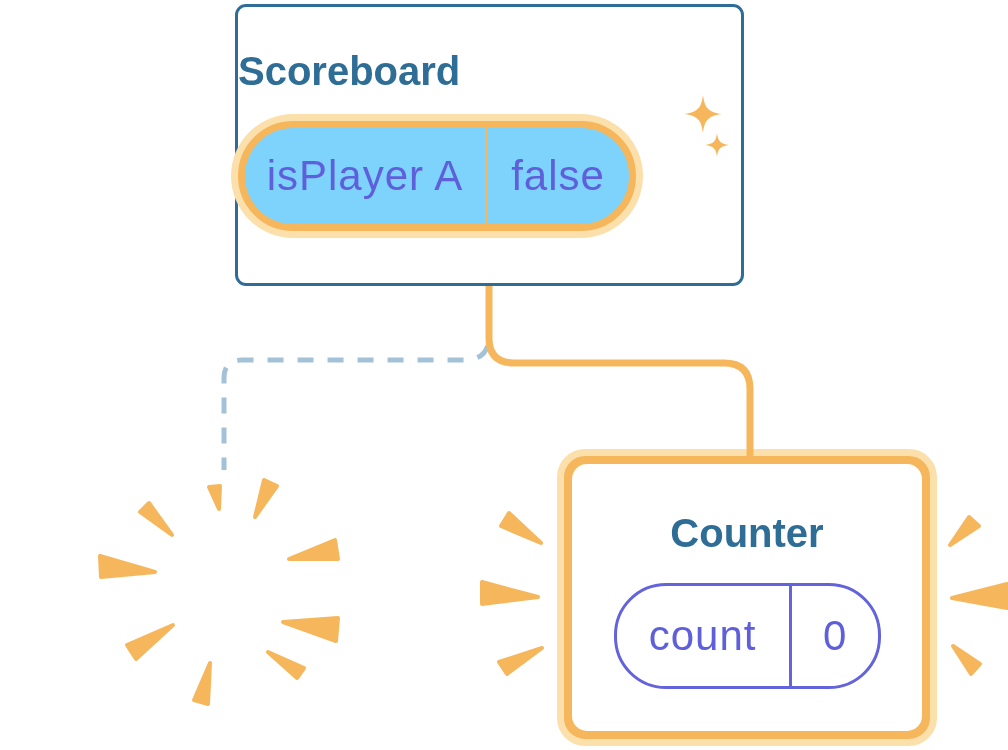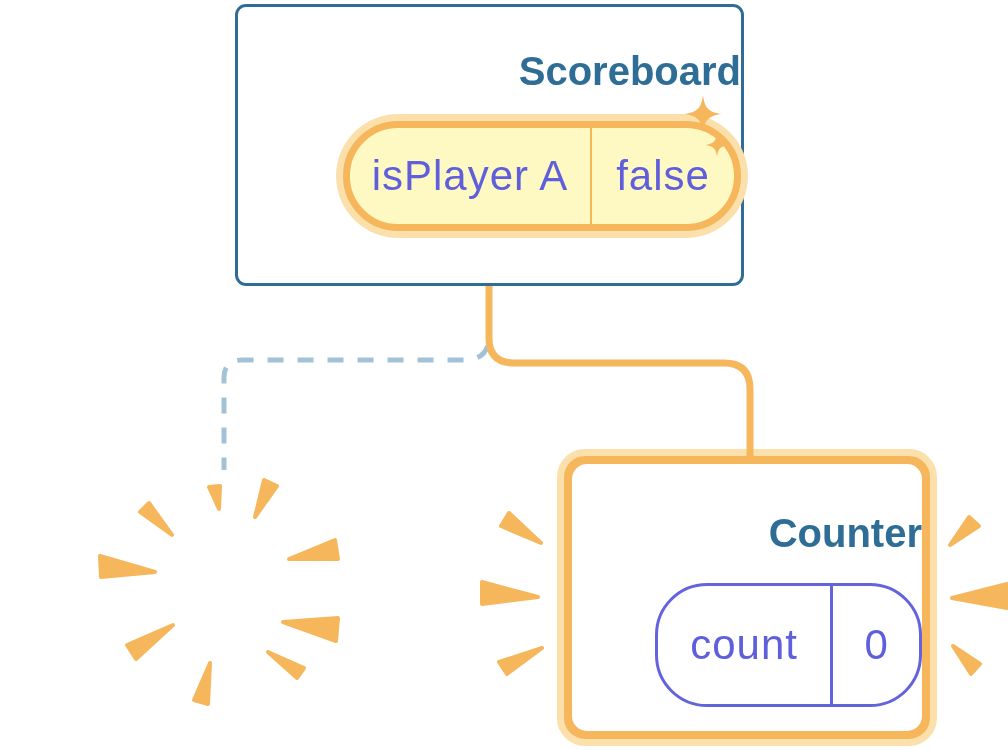"Scoreboard" .scoreboard-card { align-items: flex-end -> flex-start }
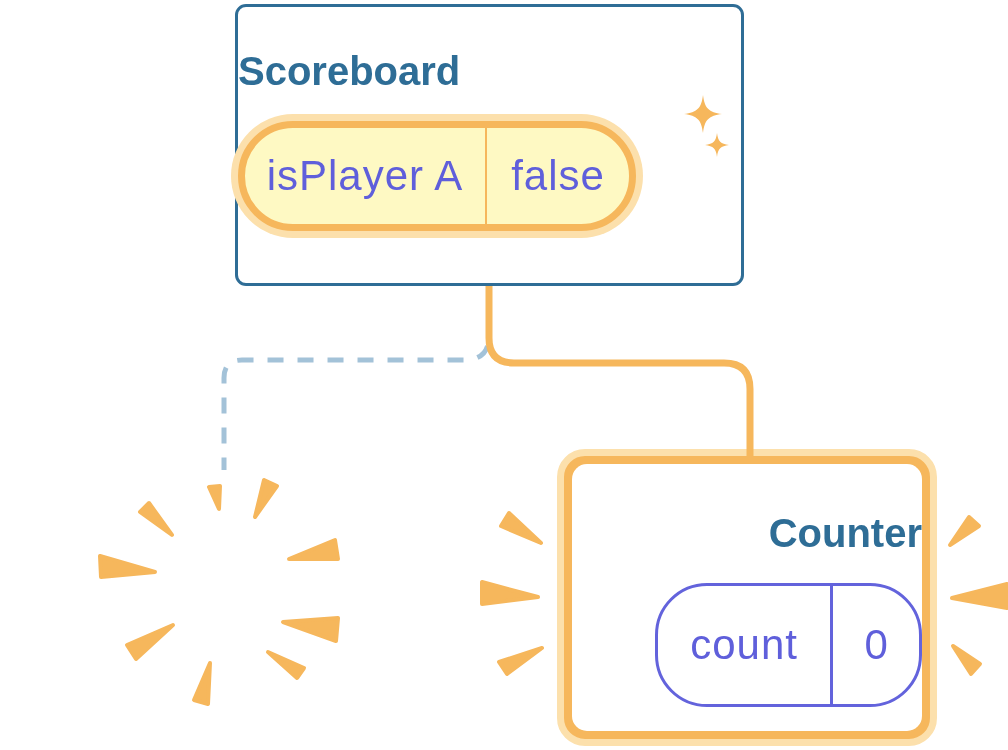"isPlayer A" .state-pill-orange { background: #fef9c3 -> #7dd3fc }
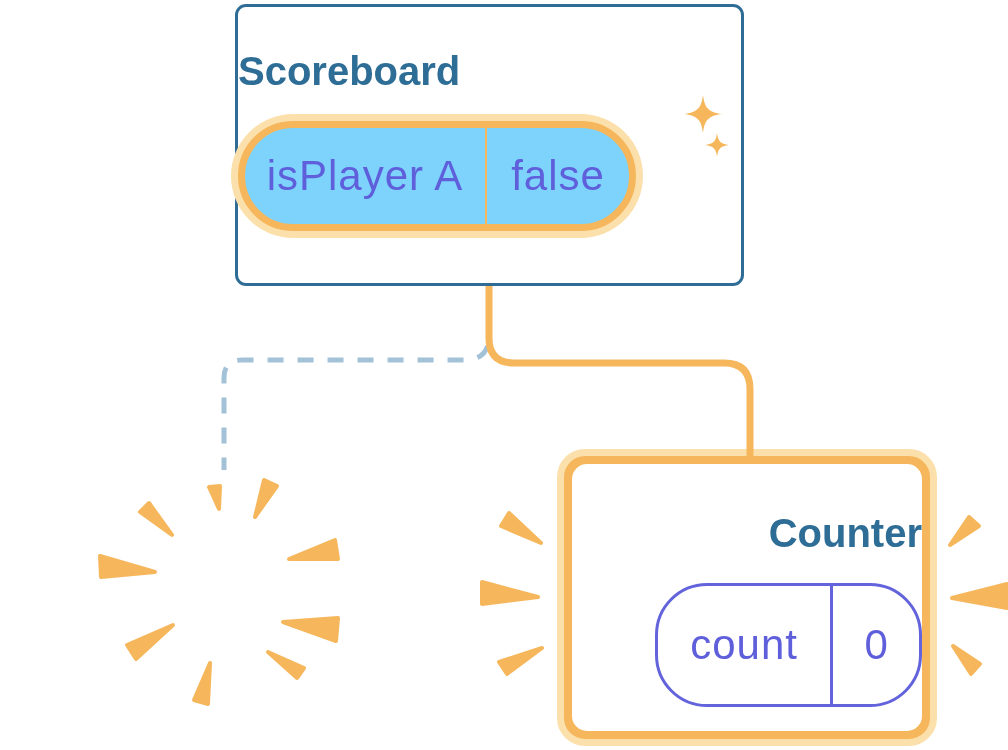"Counter" .counter-card .card-inner { align-items: flex-end -> center }
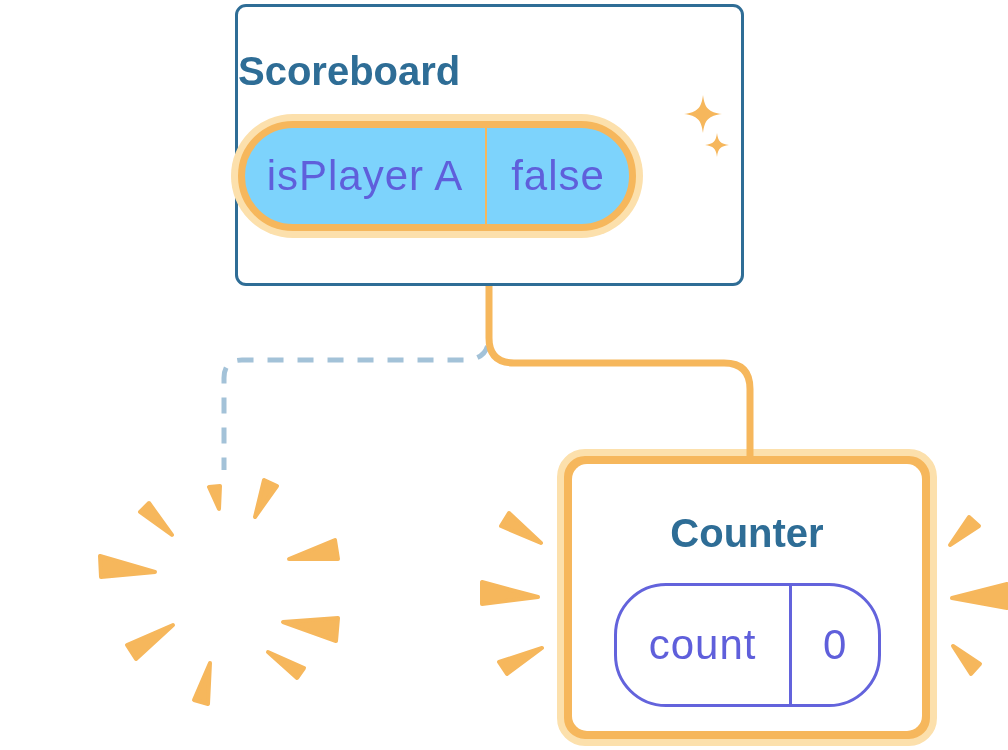"count" .state-pill-purple { height: 124px -> 106px }
